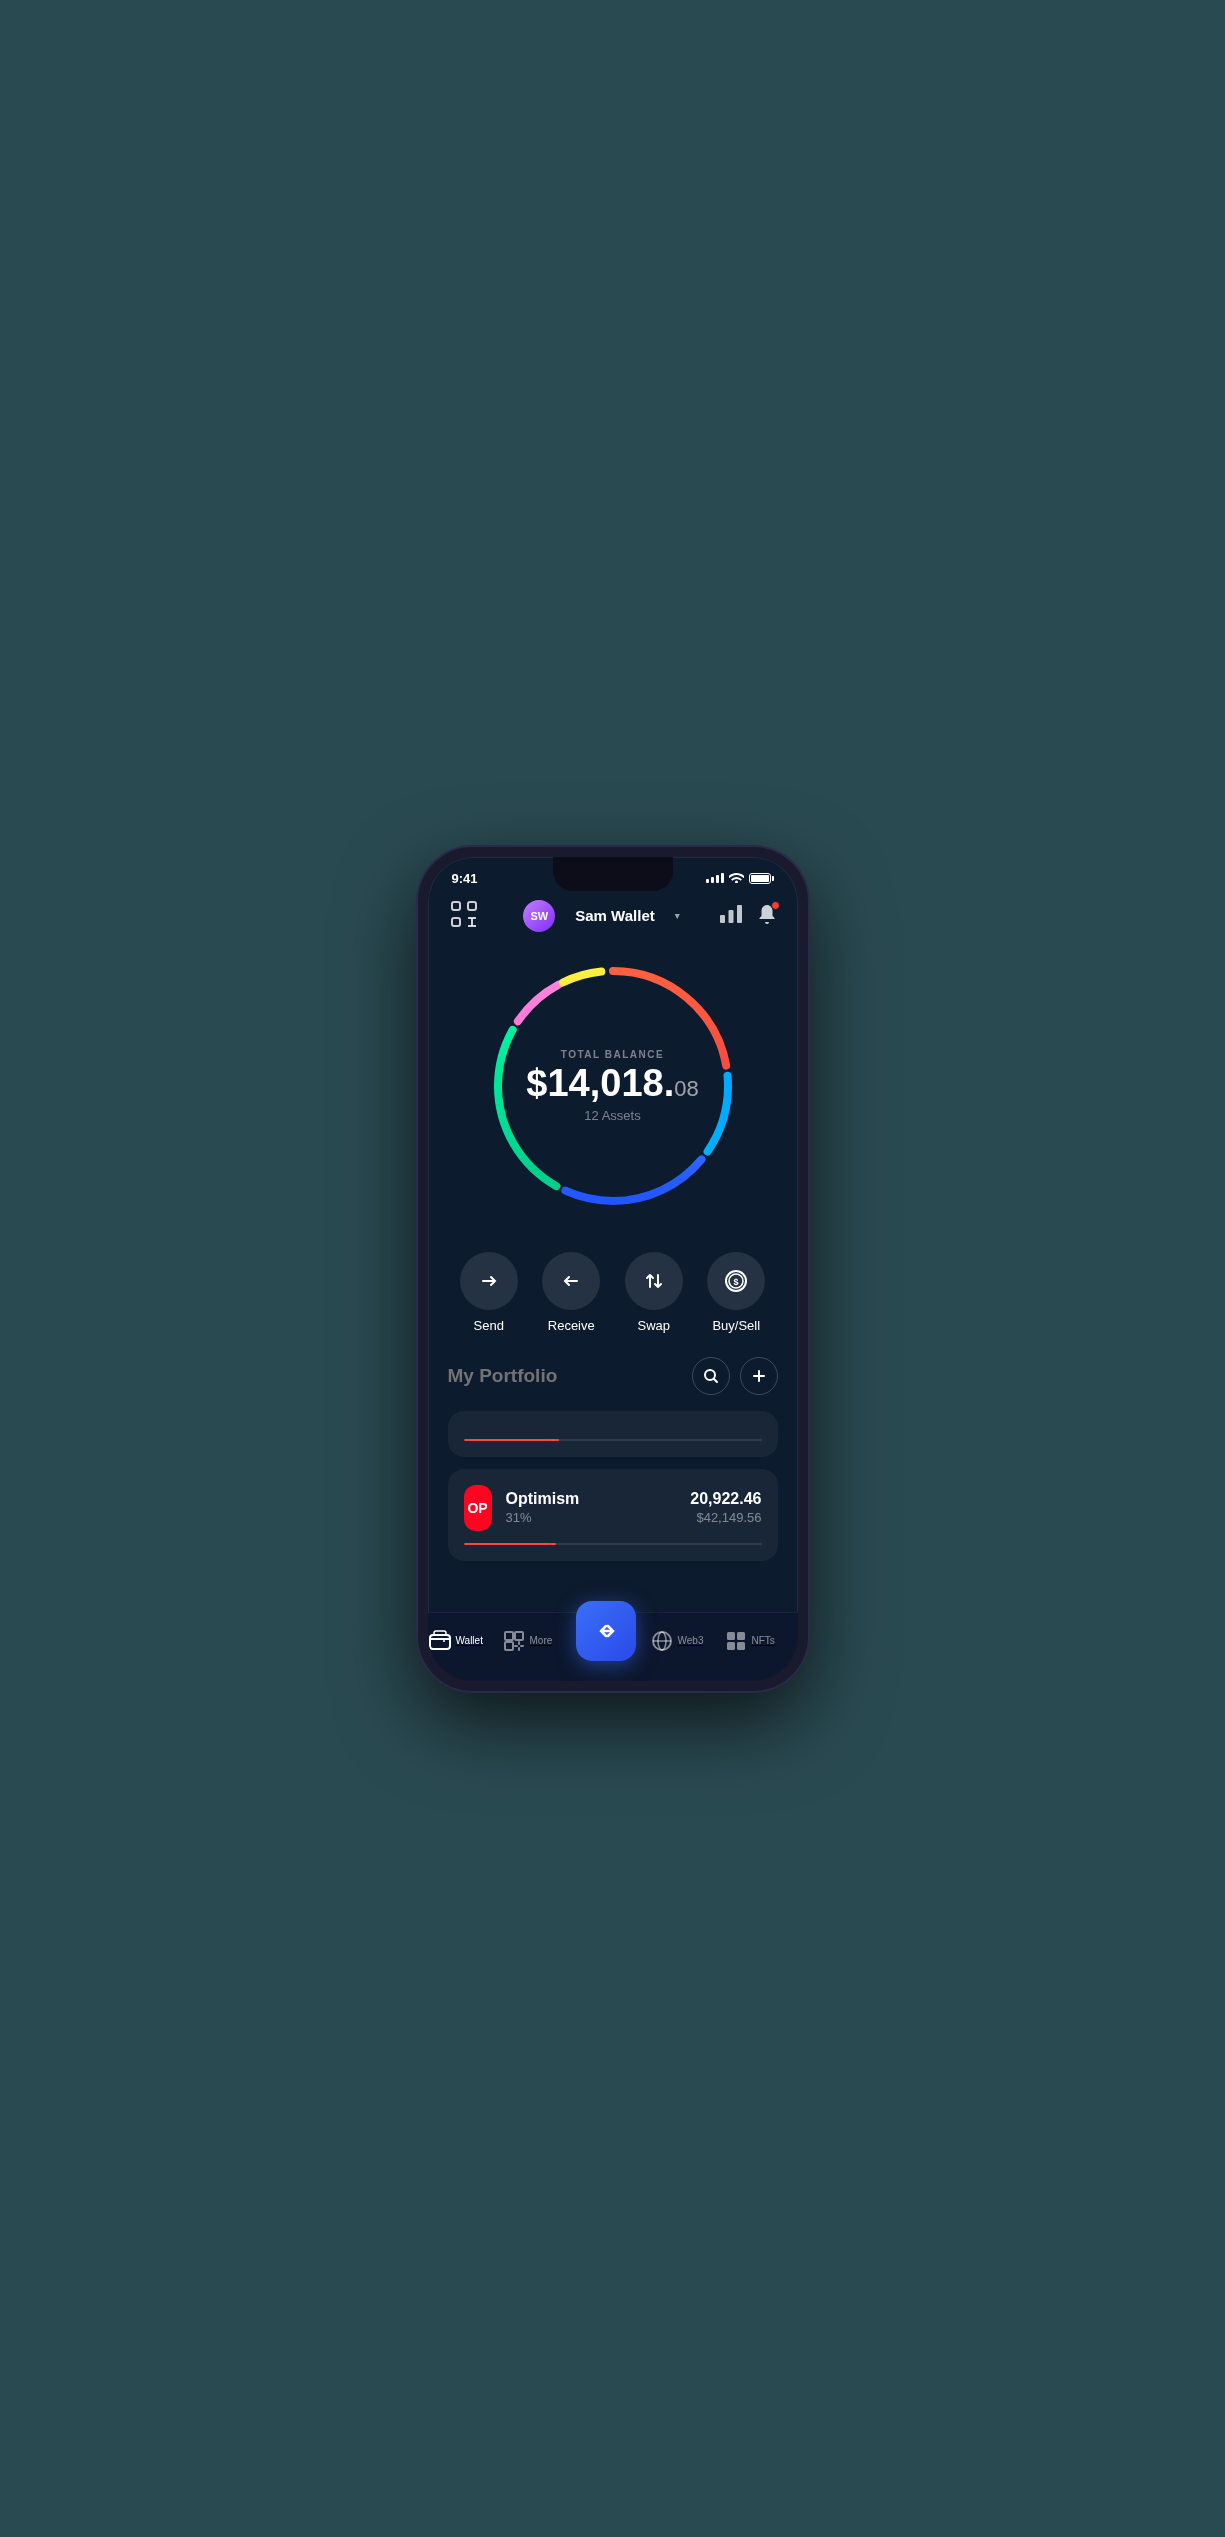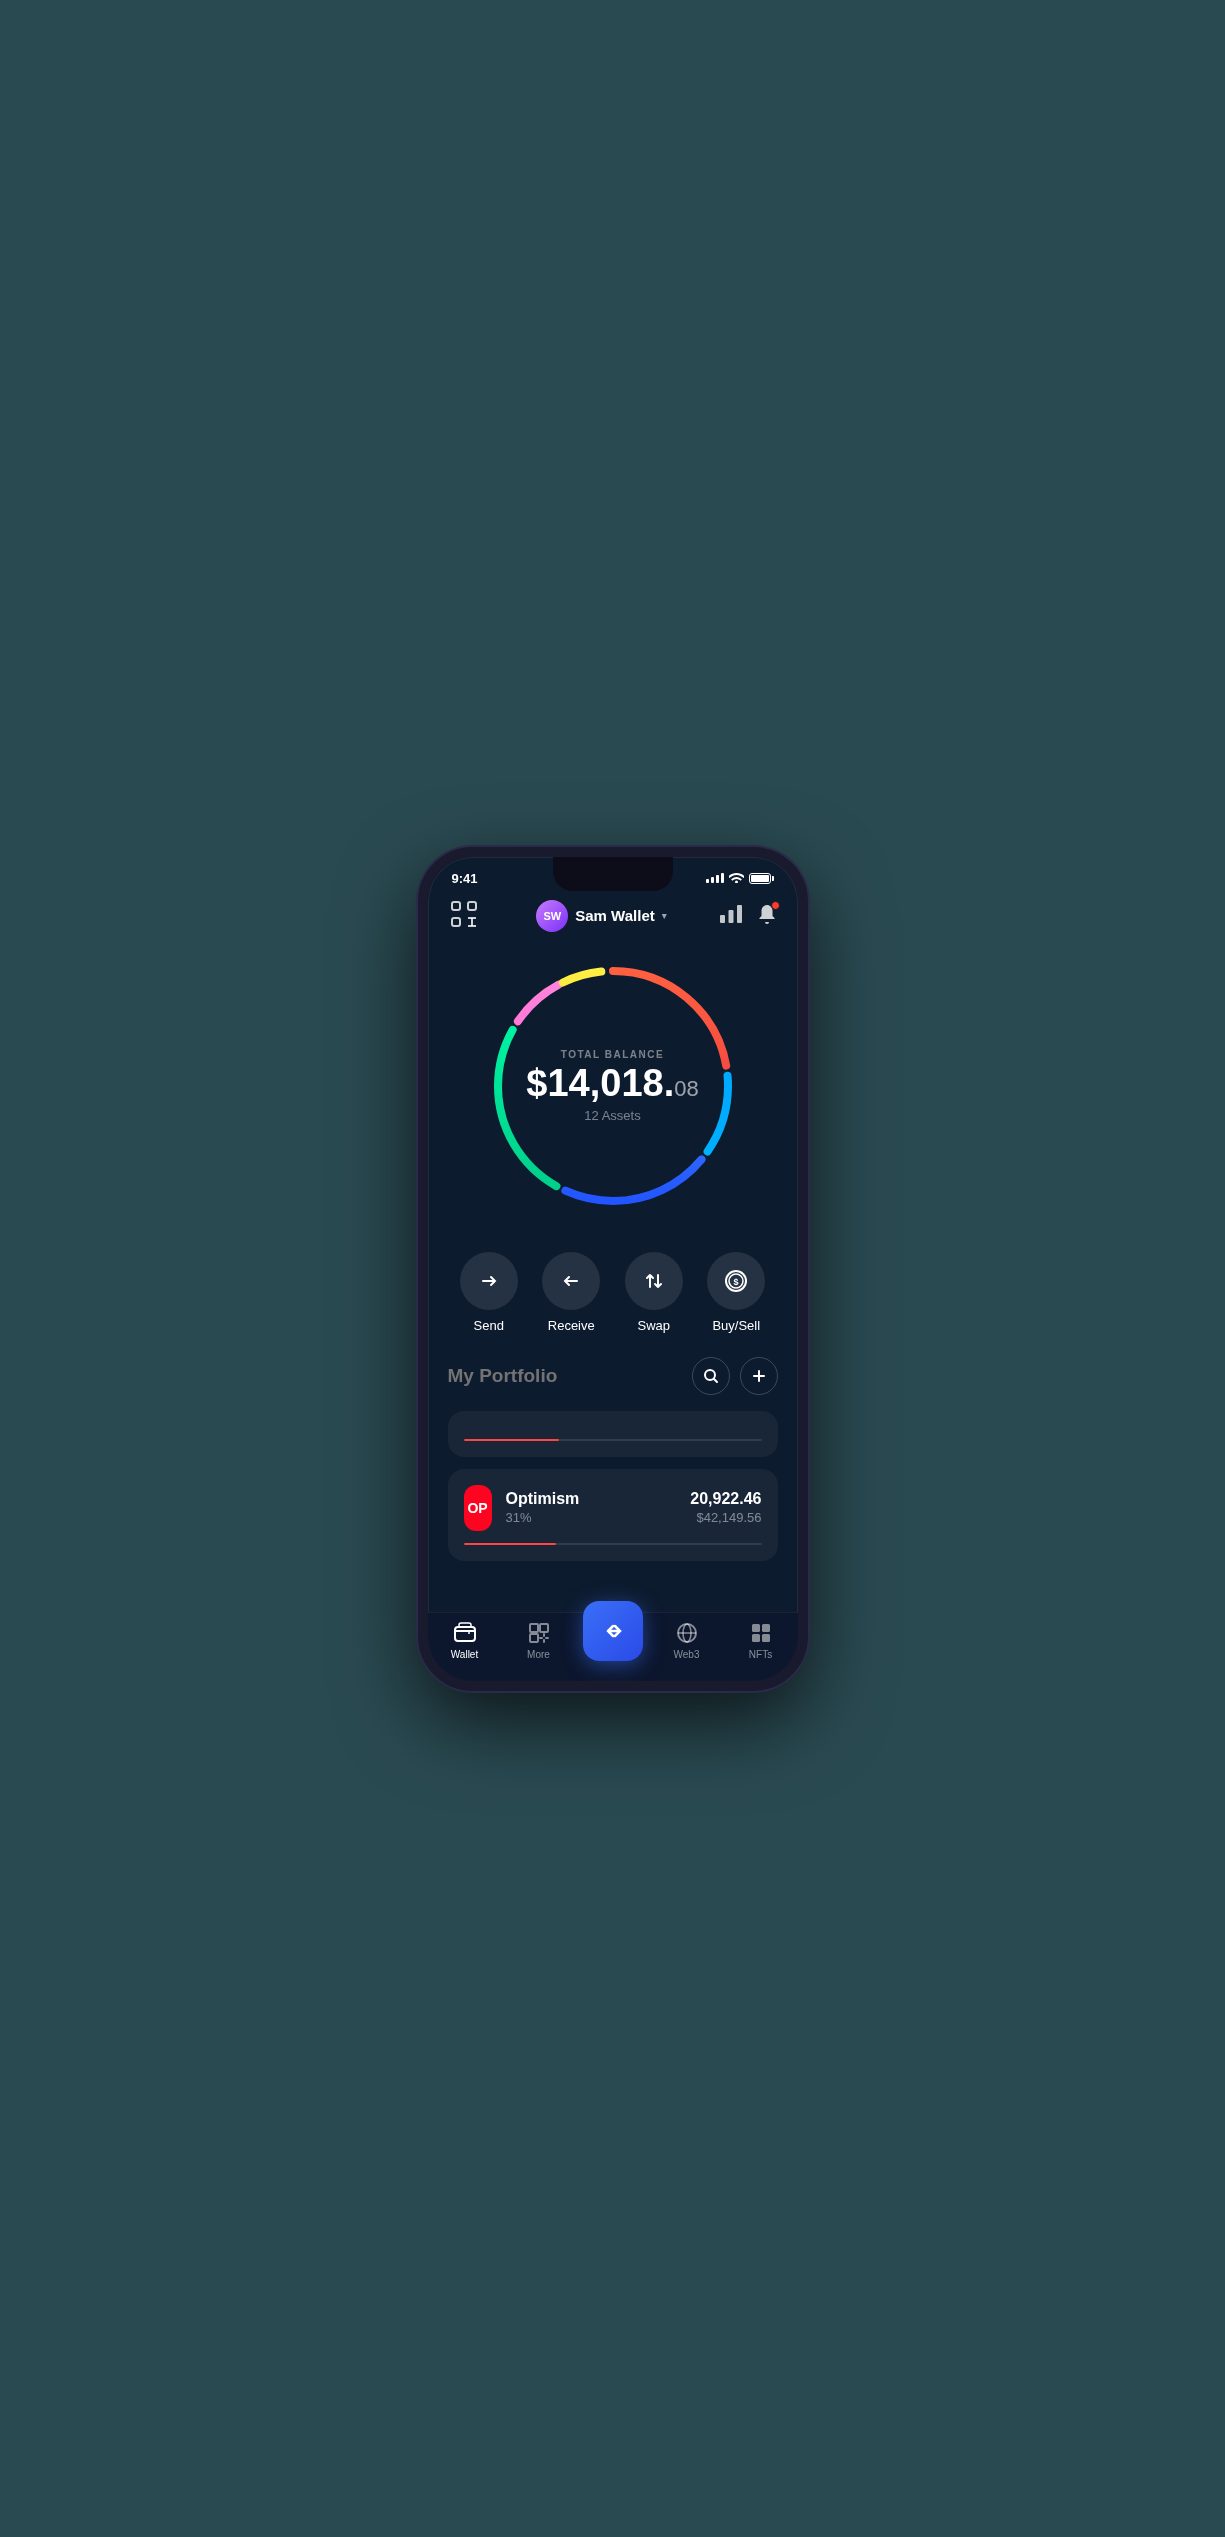"SW" .user-selector { gap: 7px -> 20px }
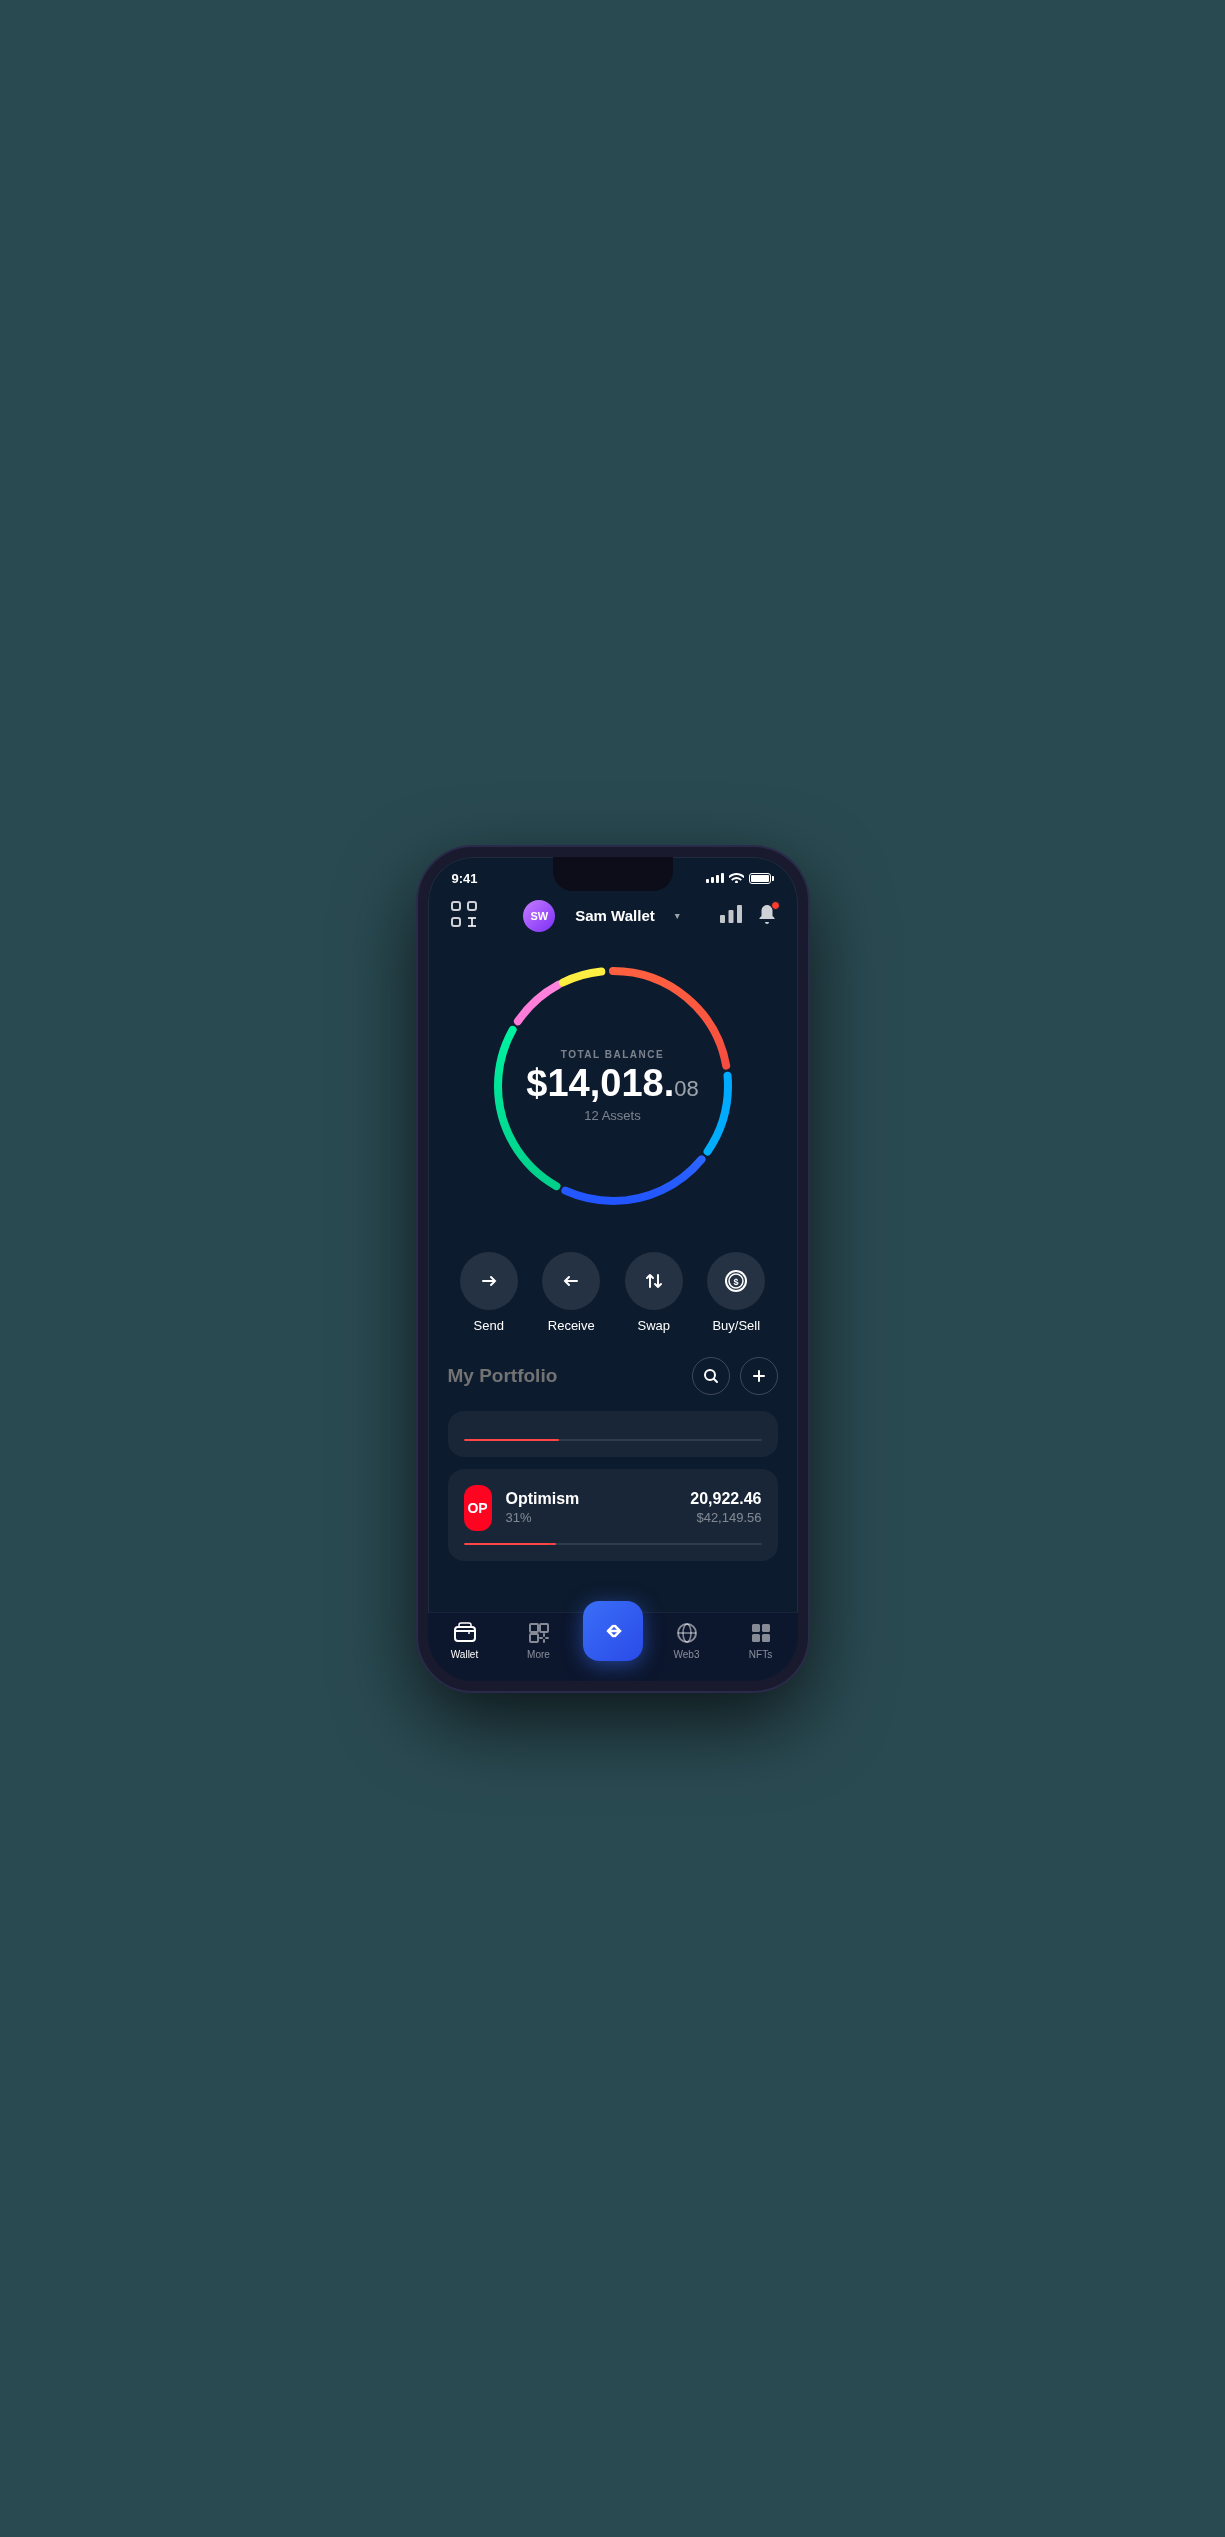"Wallet" .nav-item { flex-direction: column -> row; text-decoration: none -> underline }
